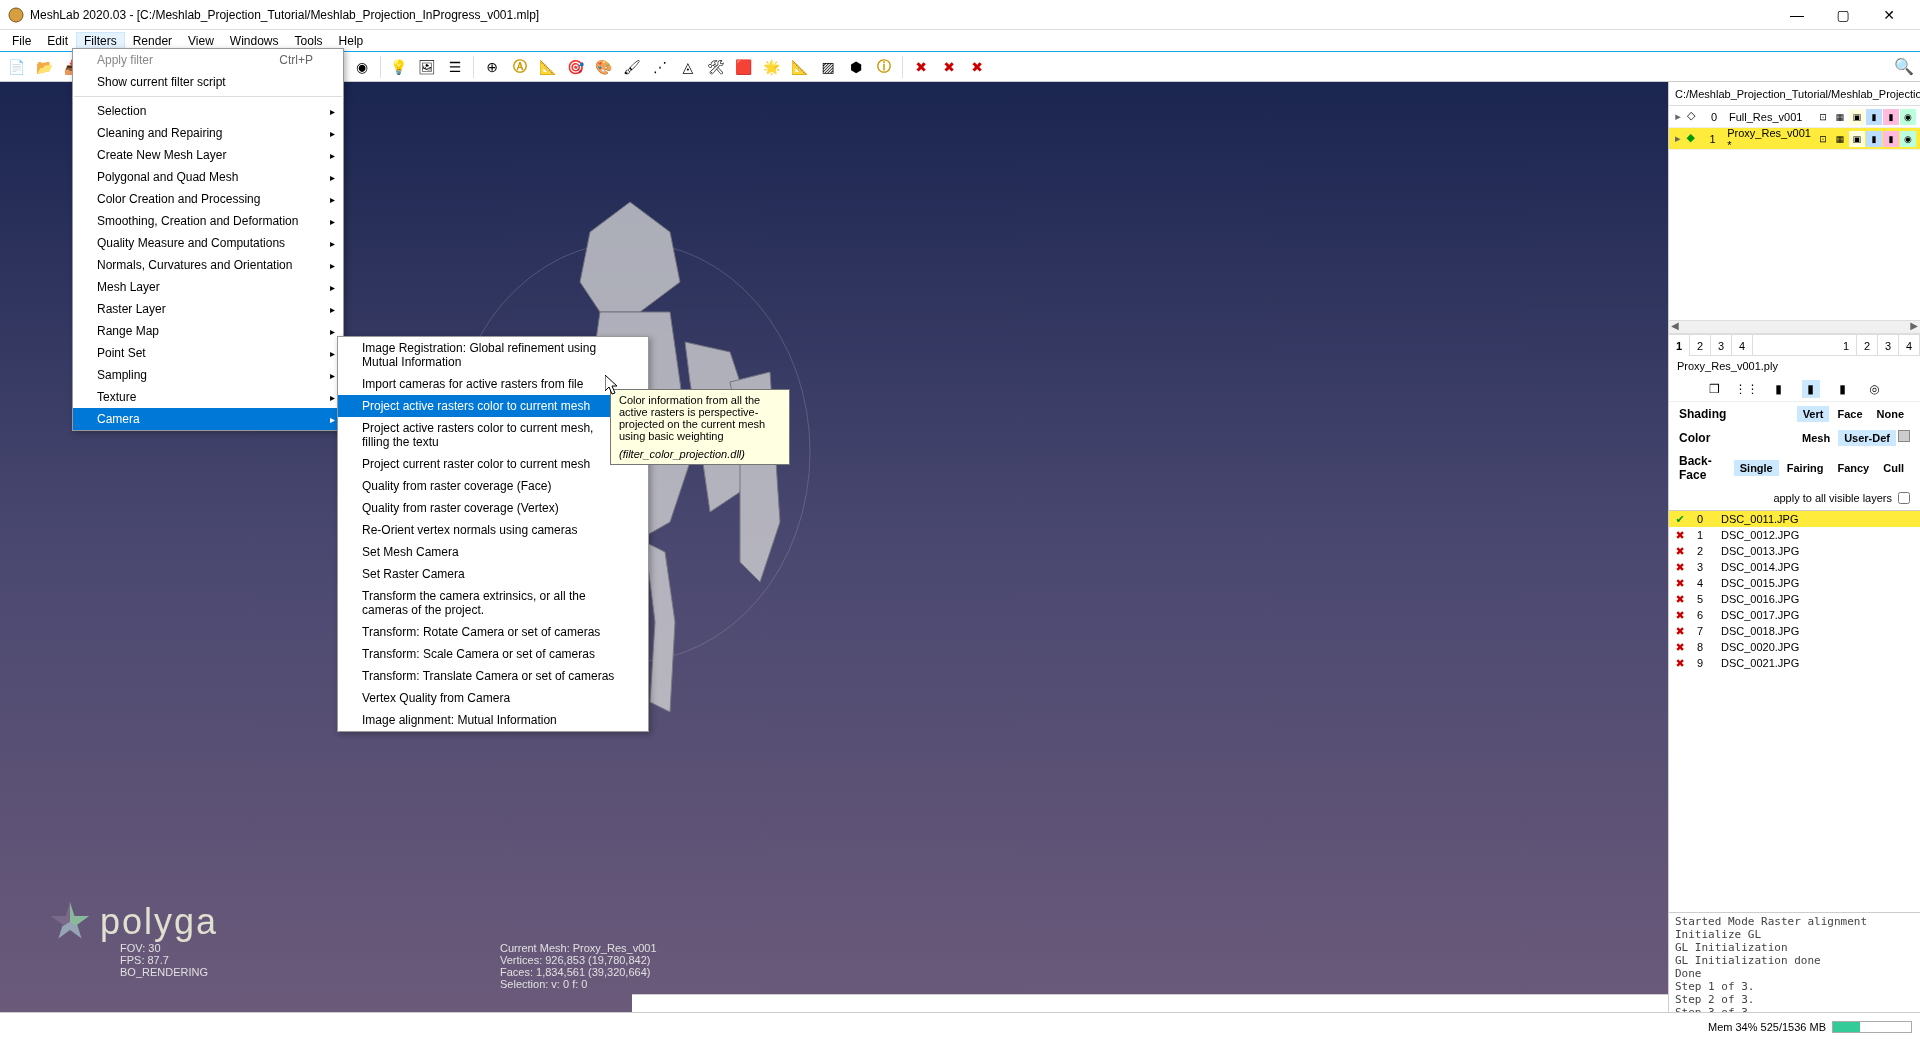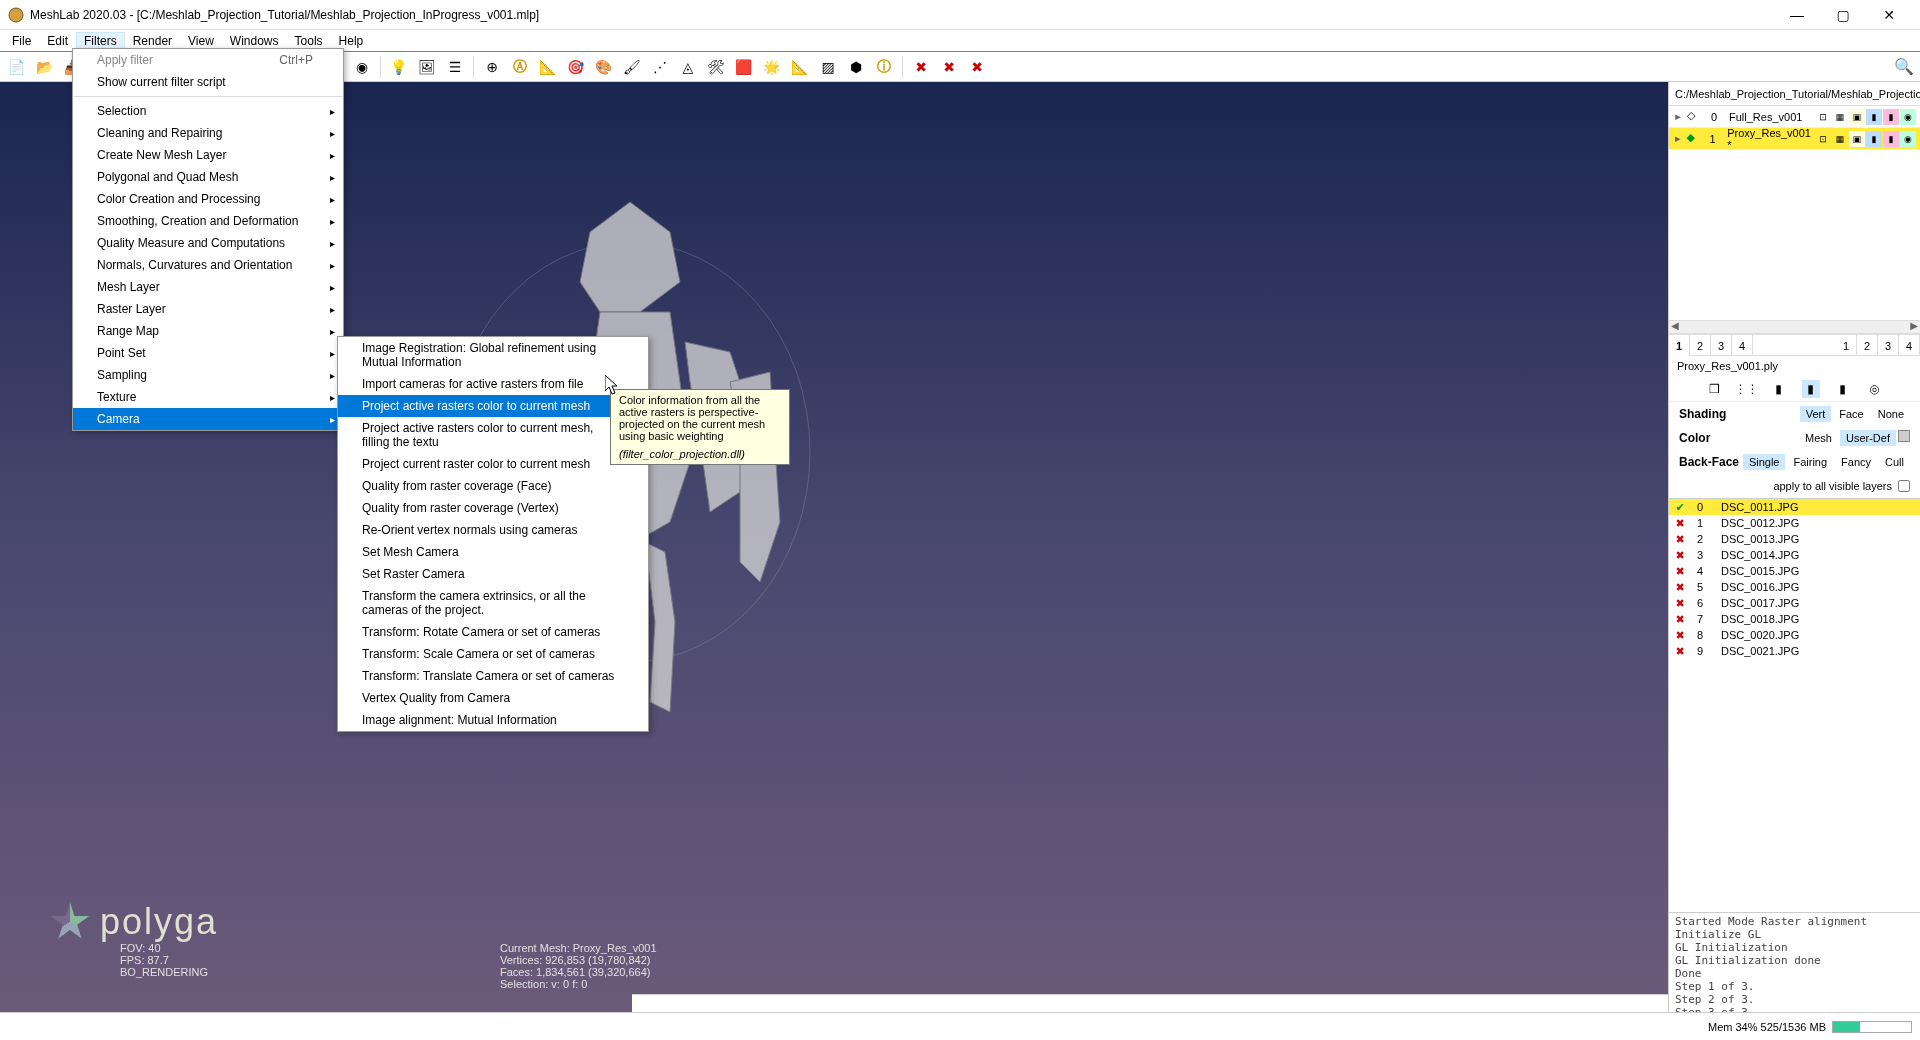"Vert" .prop-row .opt { font-weight: none -> bold }
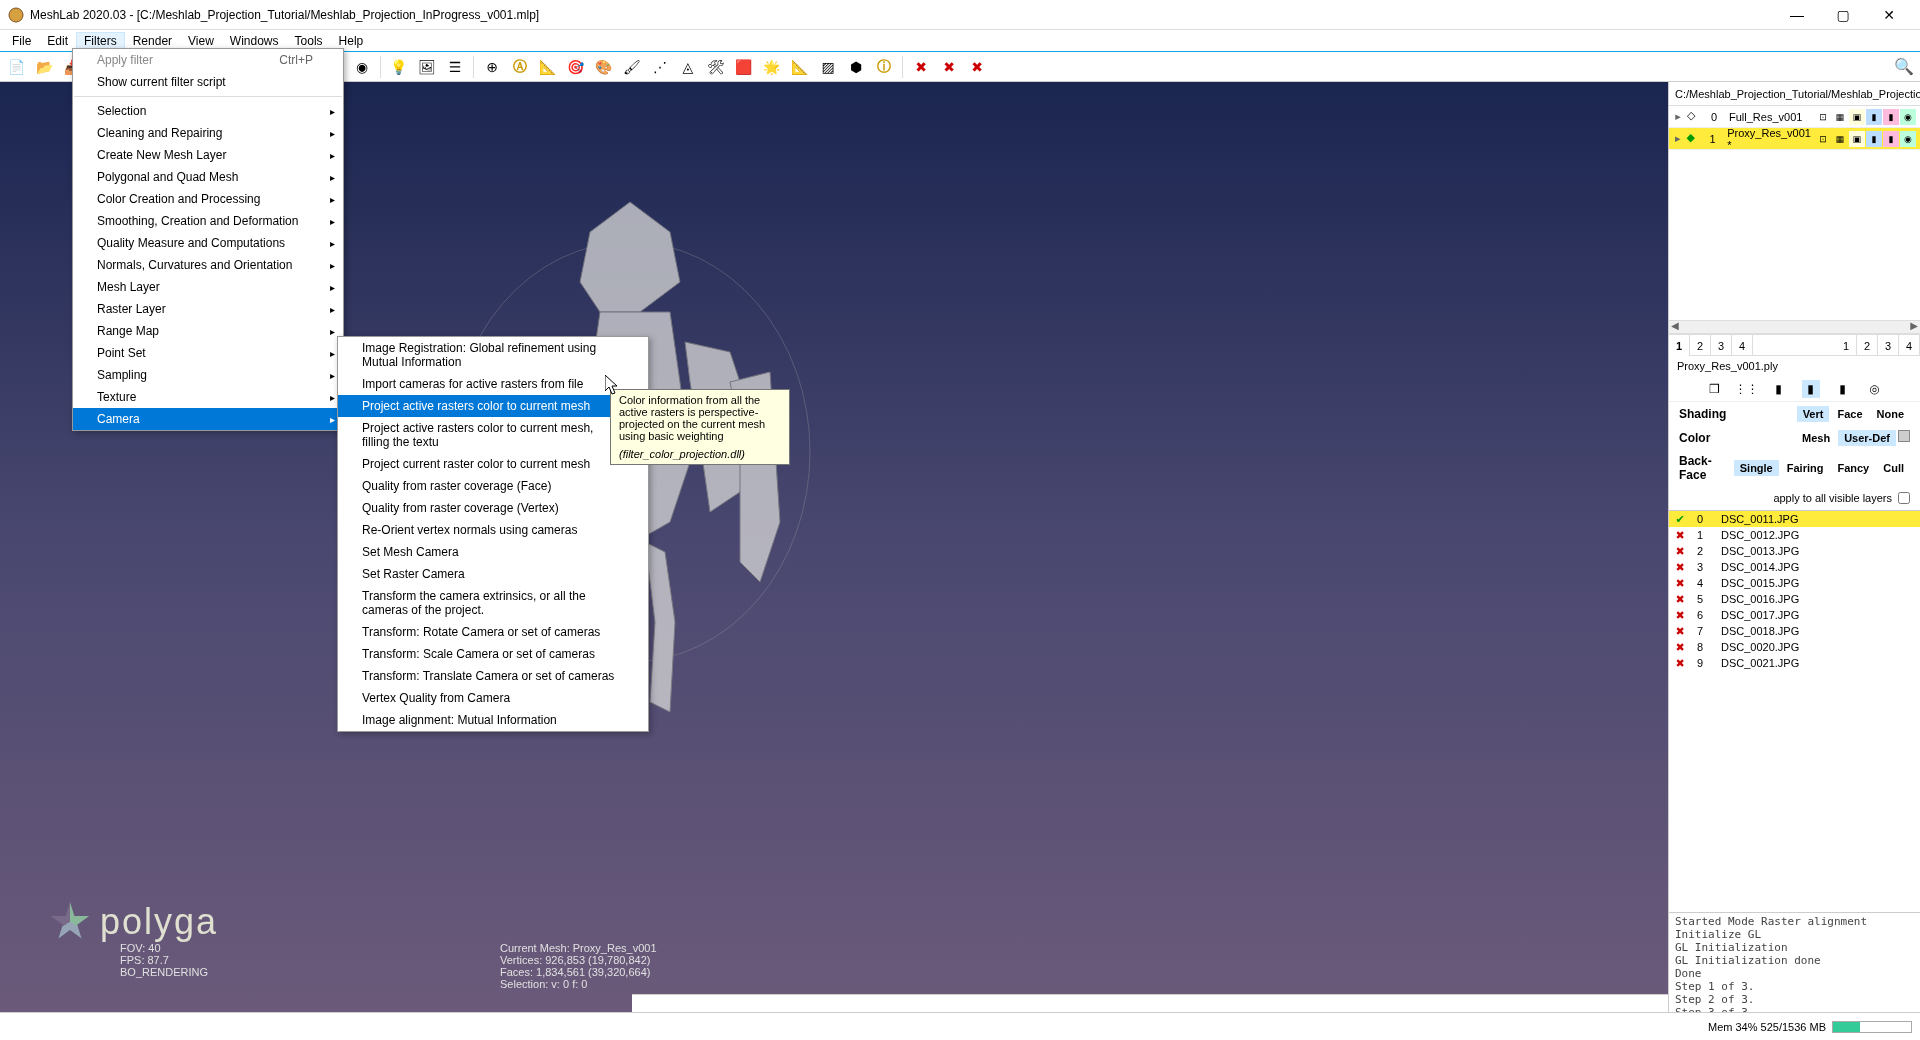"FOV: 40" div { text: 40 -> 30 }
